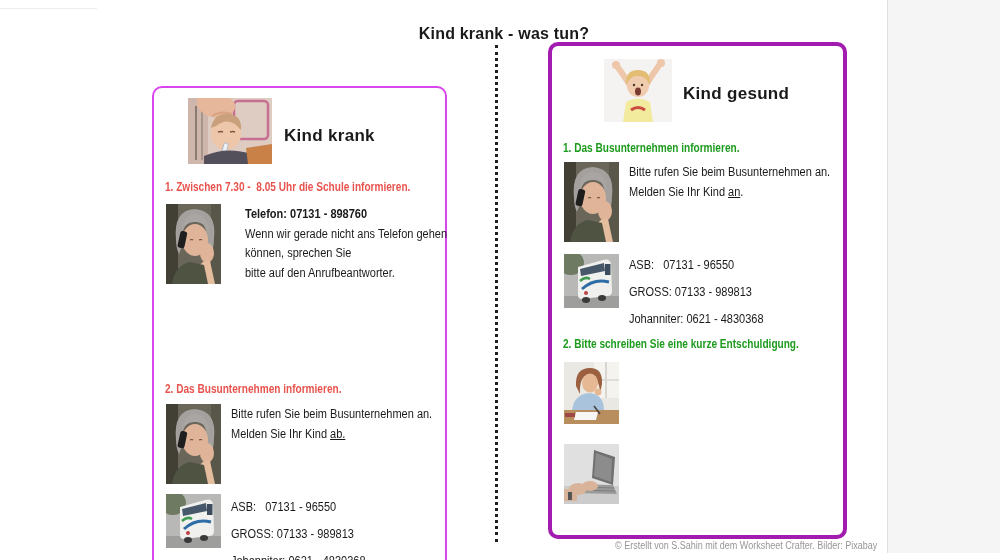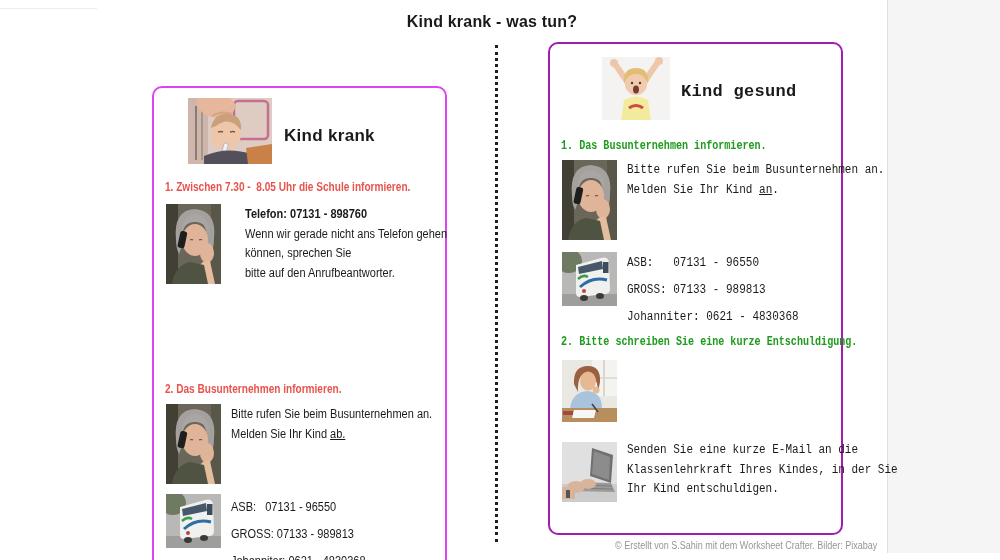"Kind krank - was tun?" .main-title { margin: 0 -> 12px }
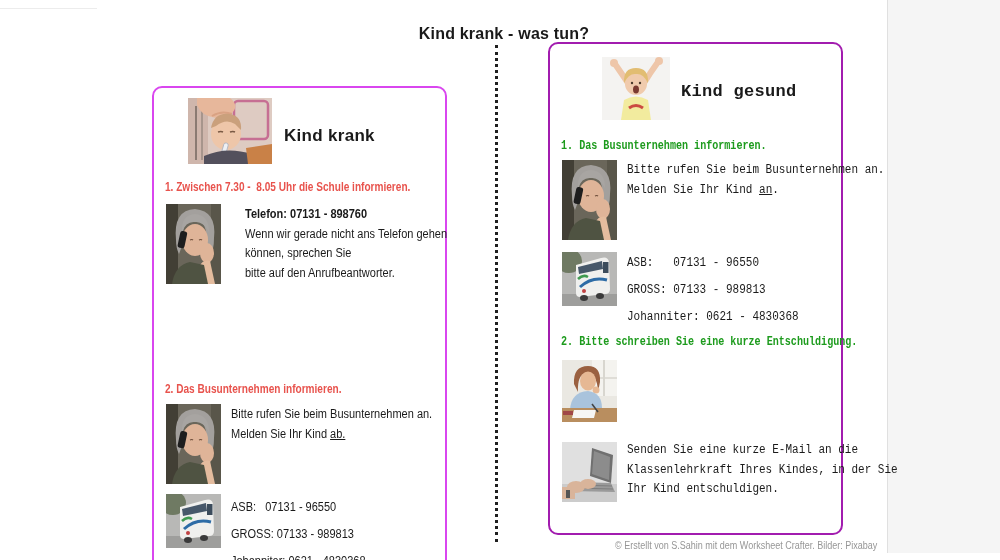"Kind gesund" .panel-healthy { border: 2px solid #a21caf -> 4px solid #a21caf; font-family: Liberation Mono, monospace -> none }
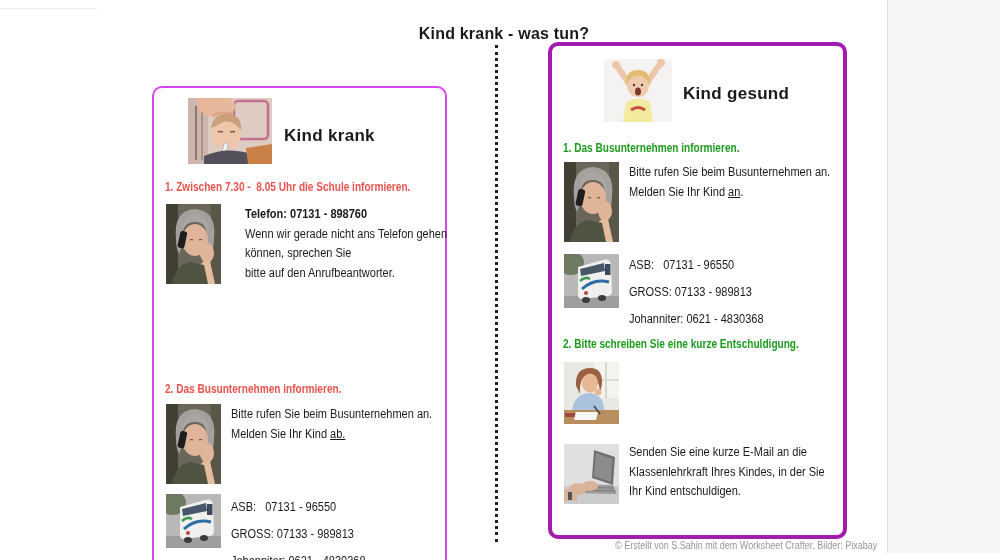"Senden Sie eine kurze E-Mail" div.tblock { html: <div> <div>Senden Sie eine kurze E-Mail an die</div> <div>Klassenlehrkraft Ihres Kindes, in der Sie</div> <div>Ihr Kind entschuldigen.</div> </div> -> none }
